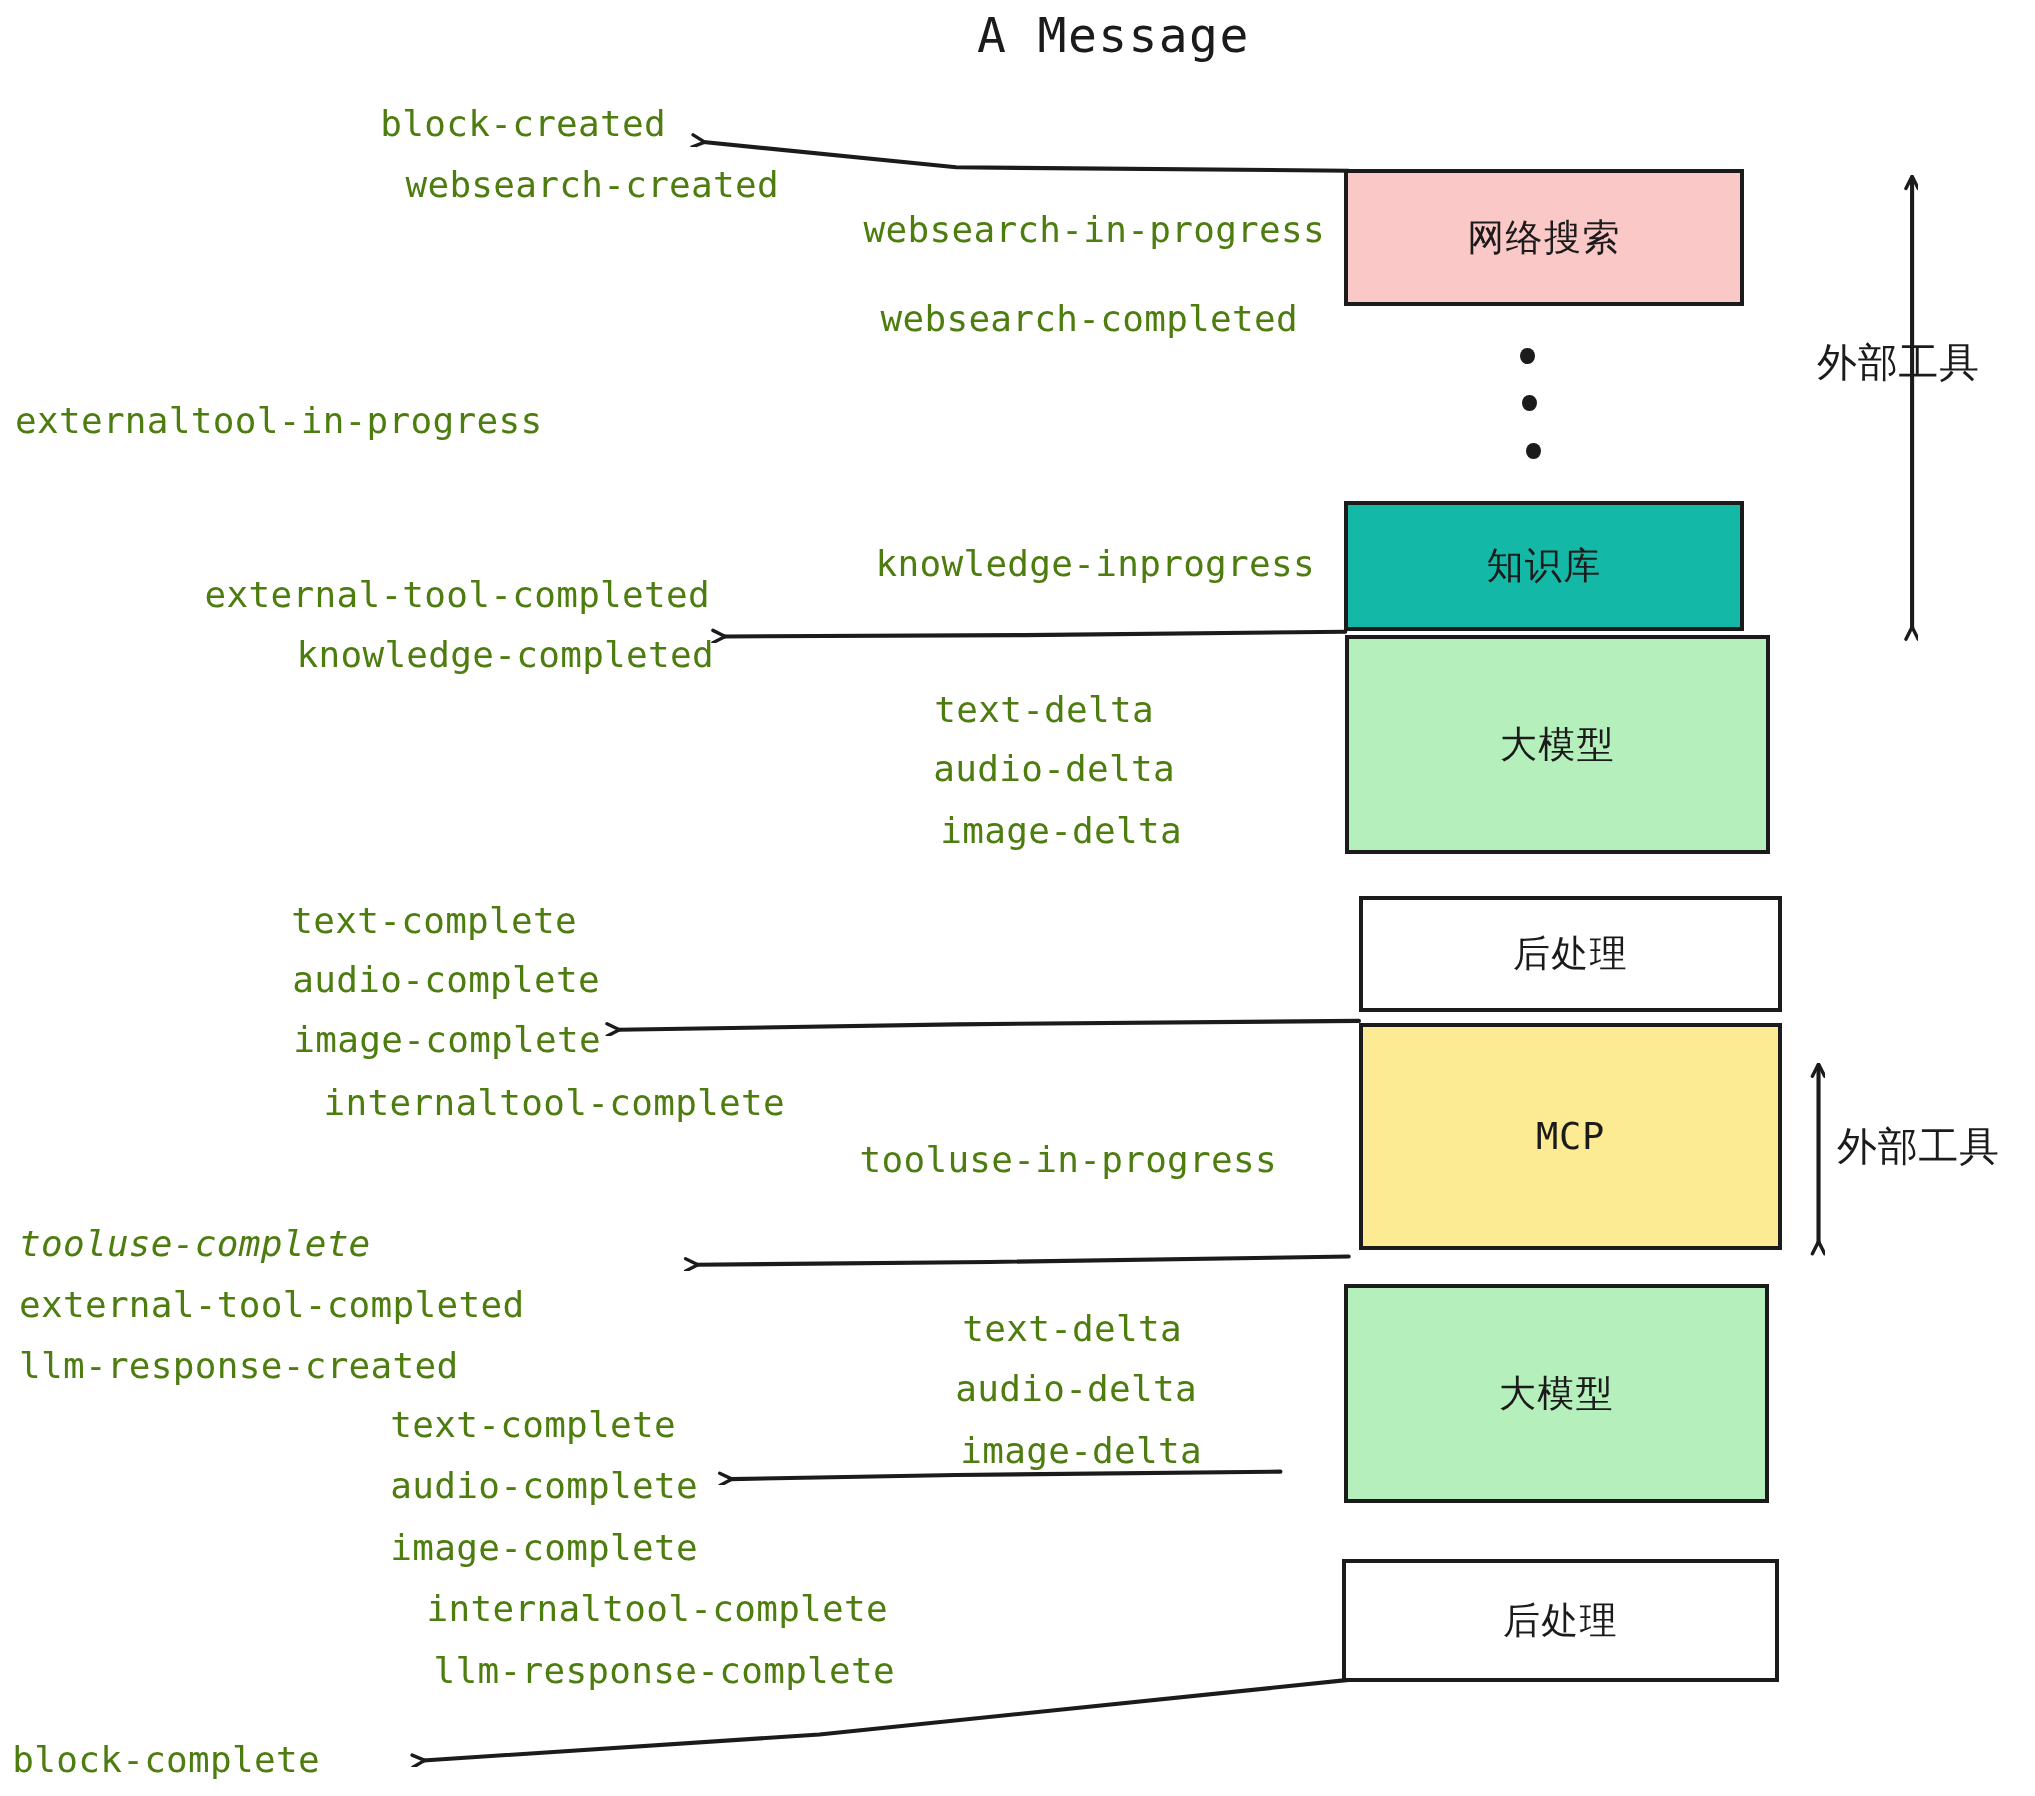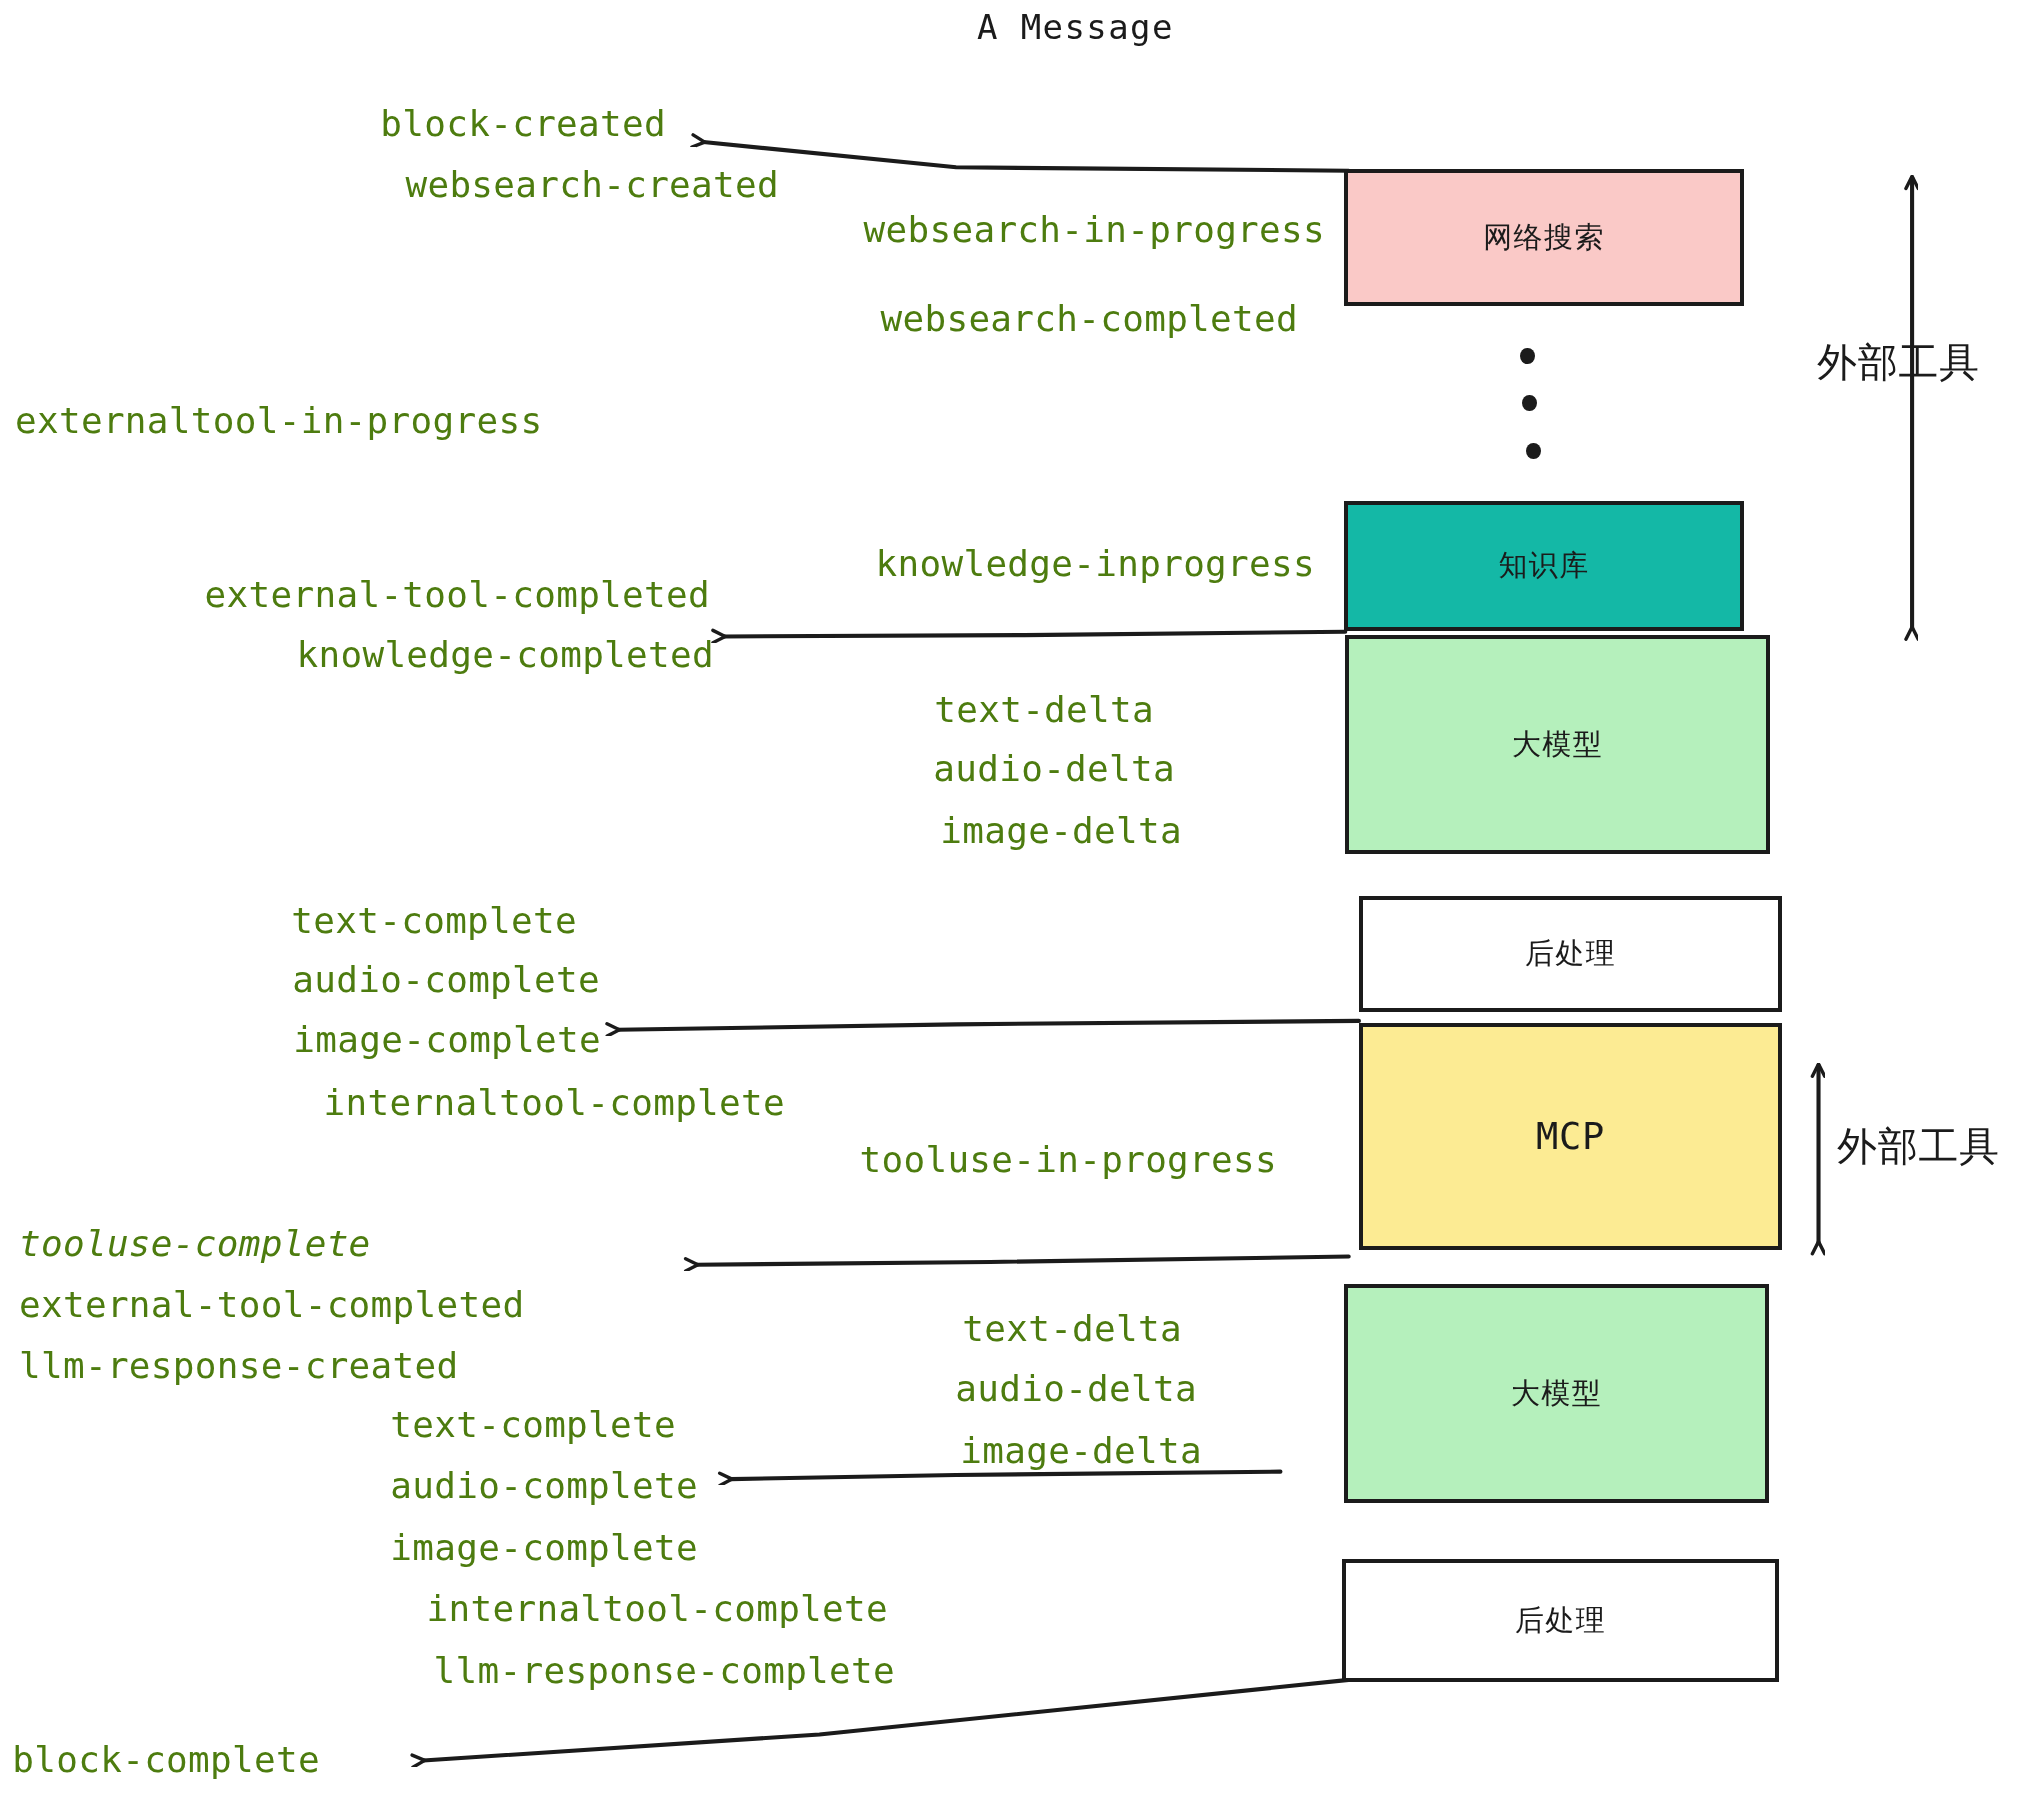"A Message" #title { font-size: 34px -> 48px }
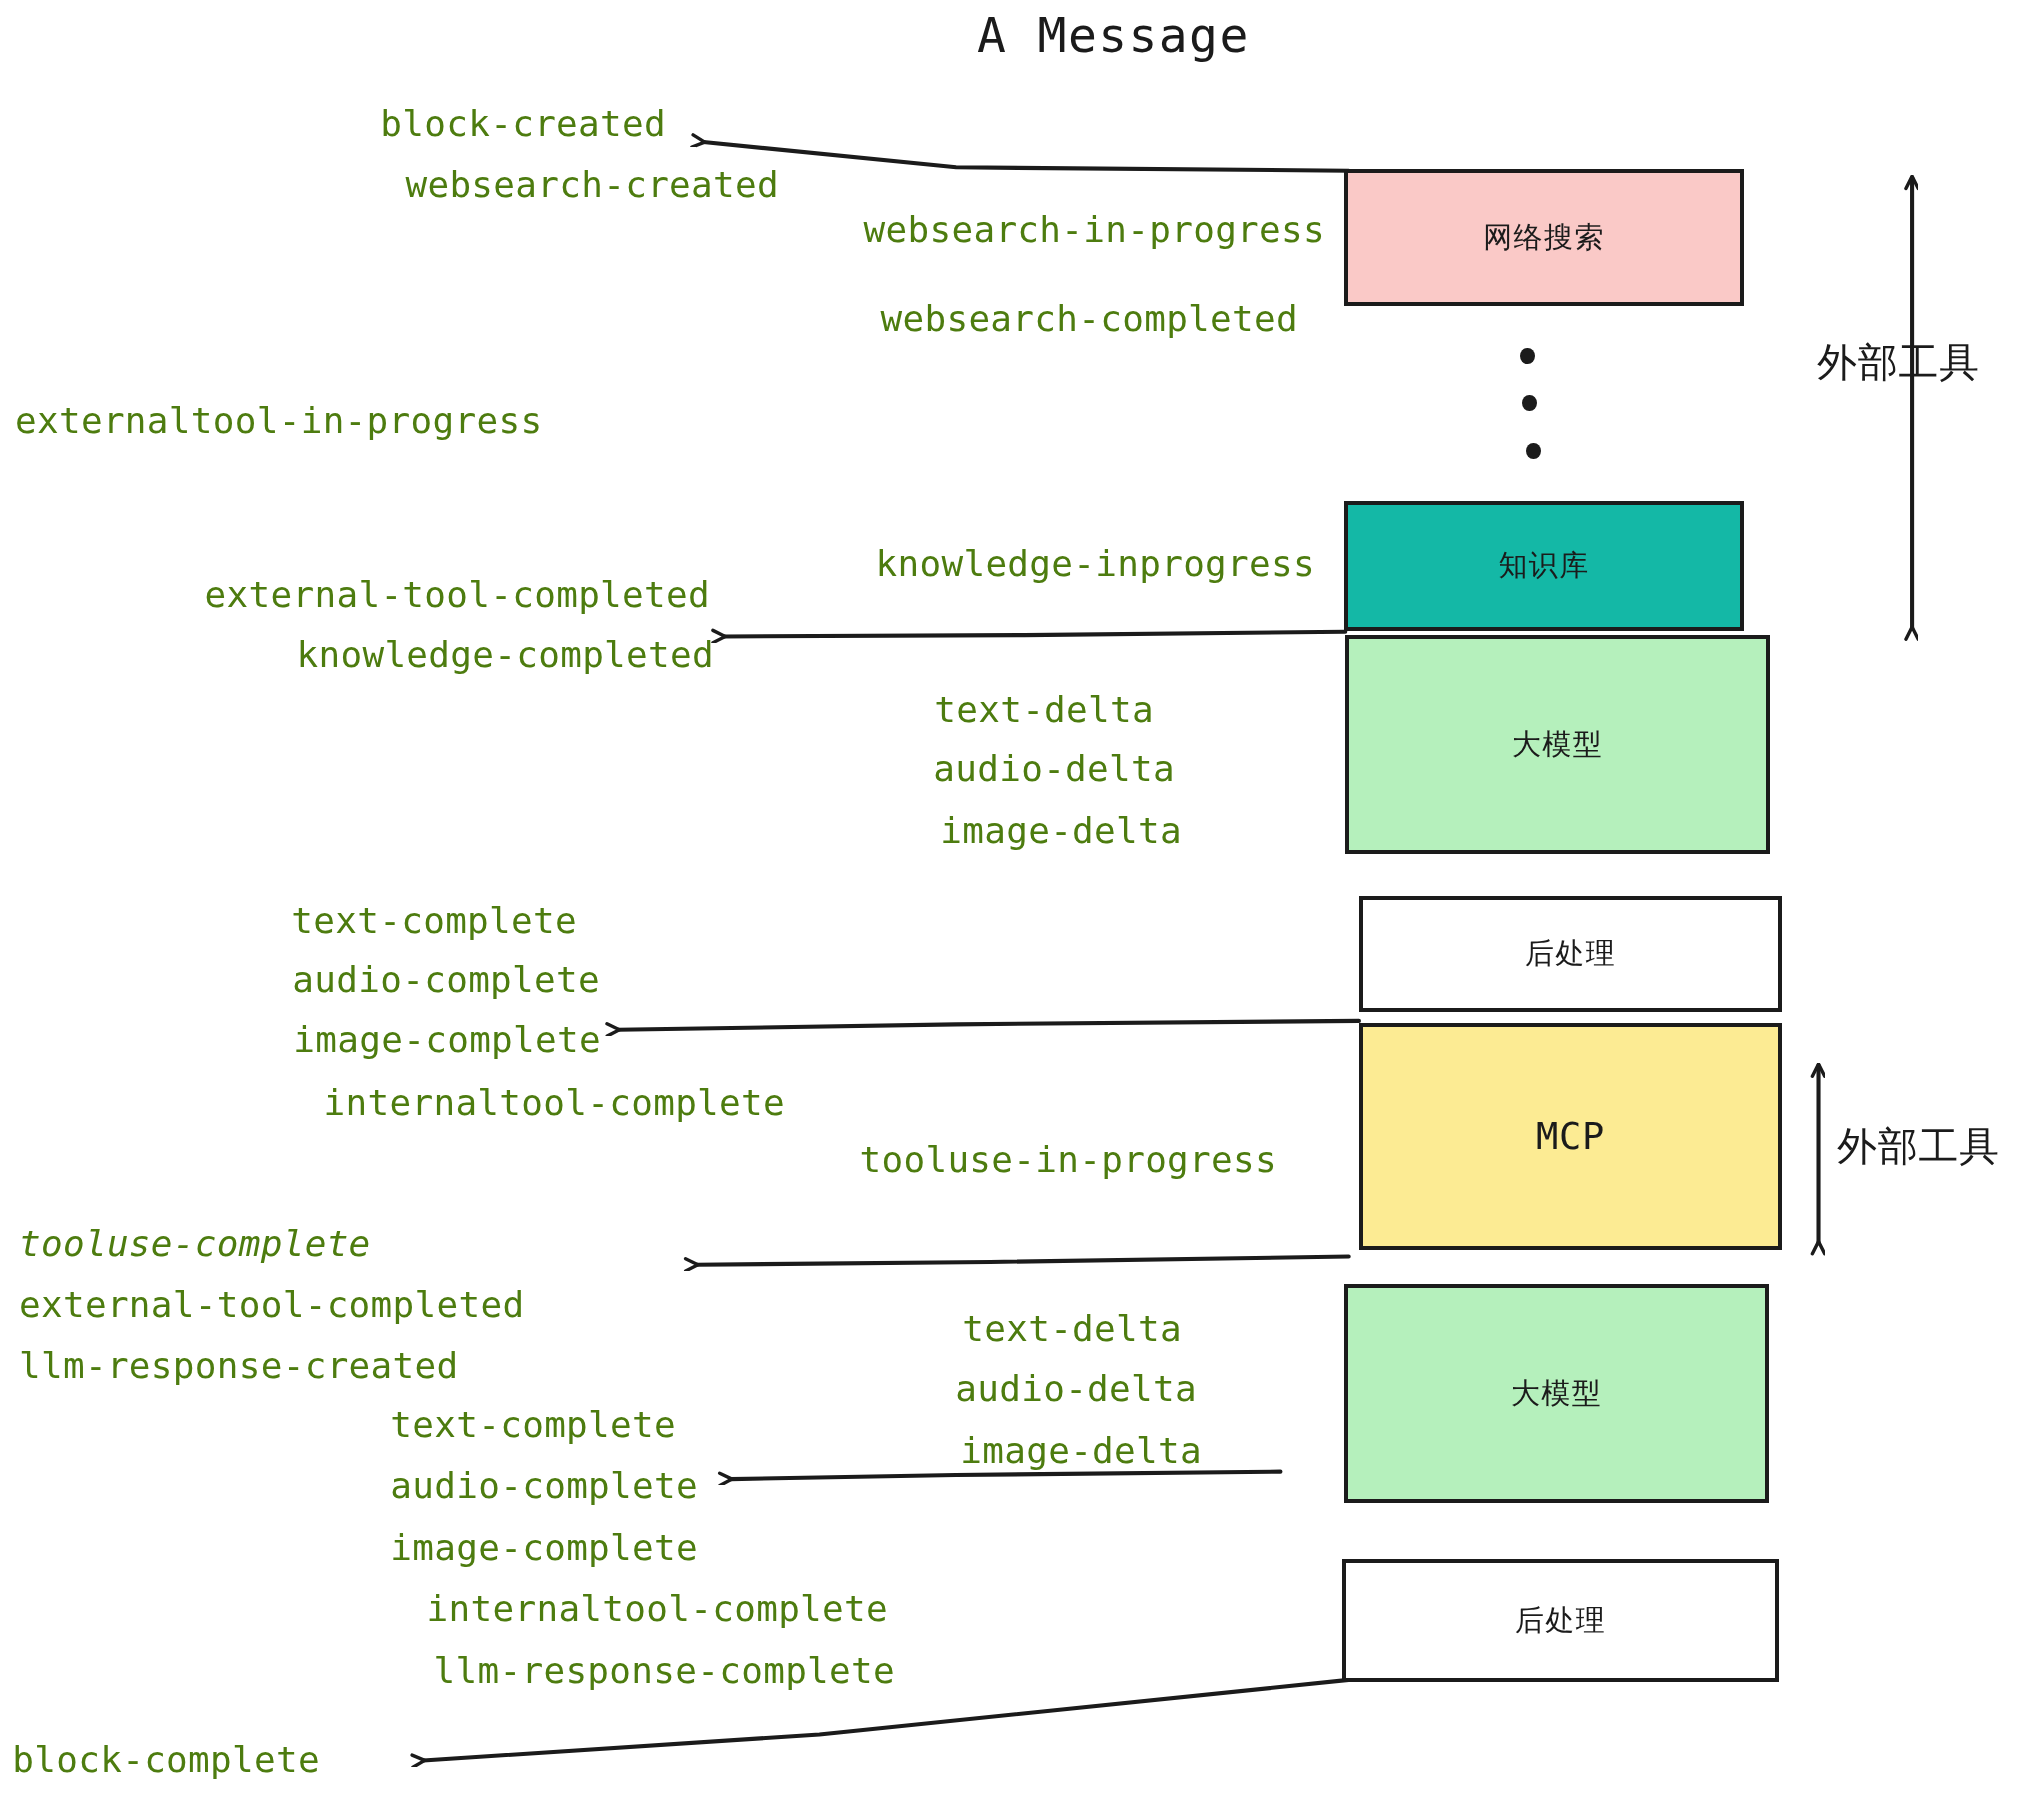"网络搜索" .box .cjk { font-size: 29px -> 37px }
